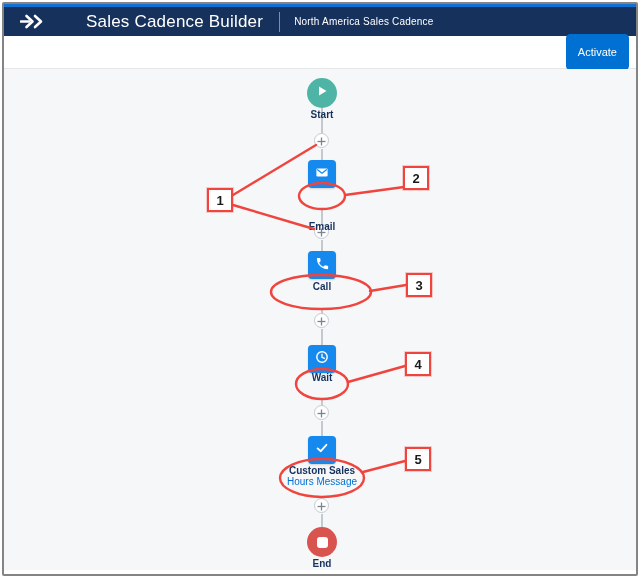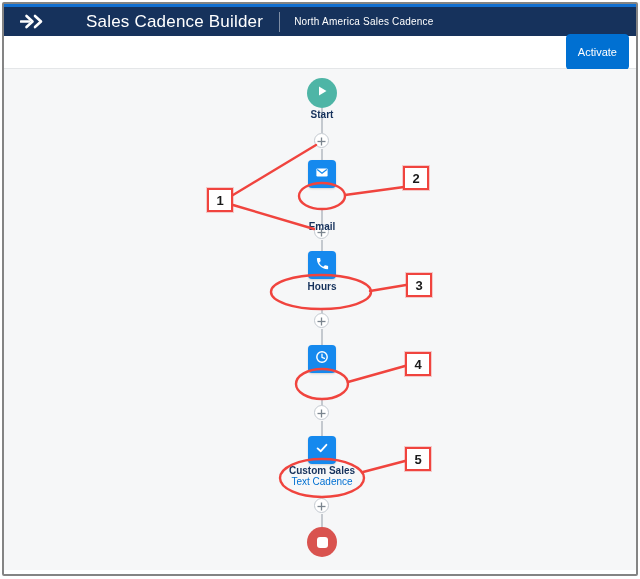"Hours" div.nlabel { text: Hours -> Call }
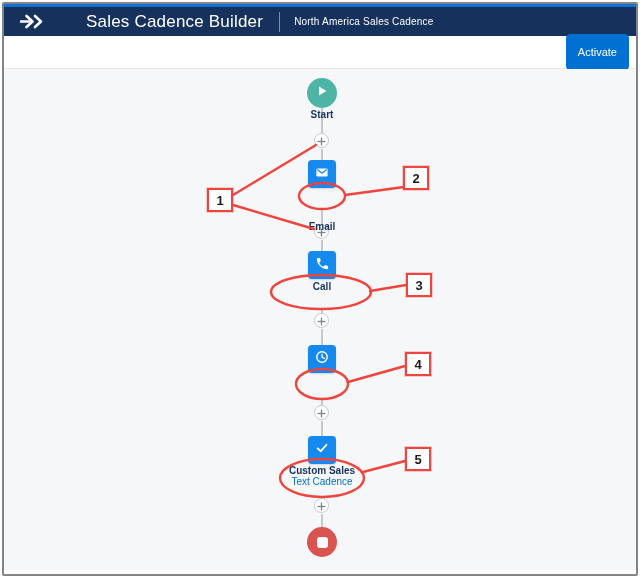"Wait" div.nlabel { html: none -> <div>Wait</div> }
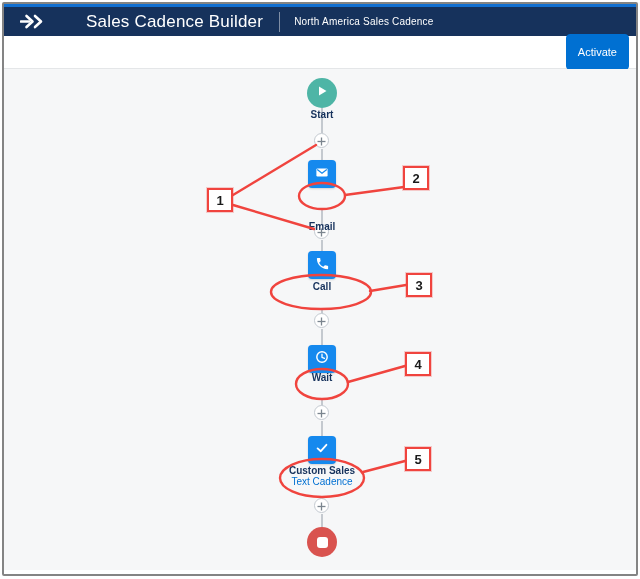"Text Cadence" div.nsub { text: Text Cadence -> Hours Message }
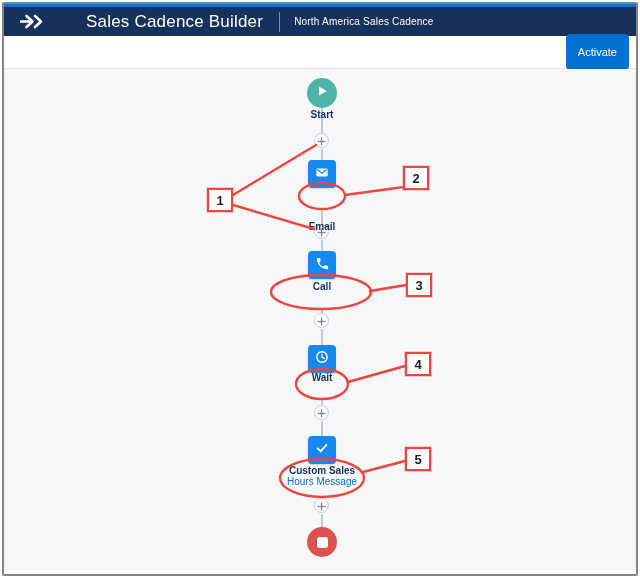"End" div.nlabel { html: none -> <div>End</div> }
